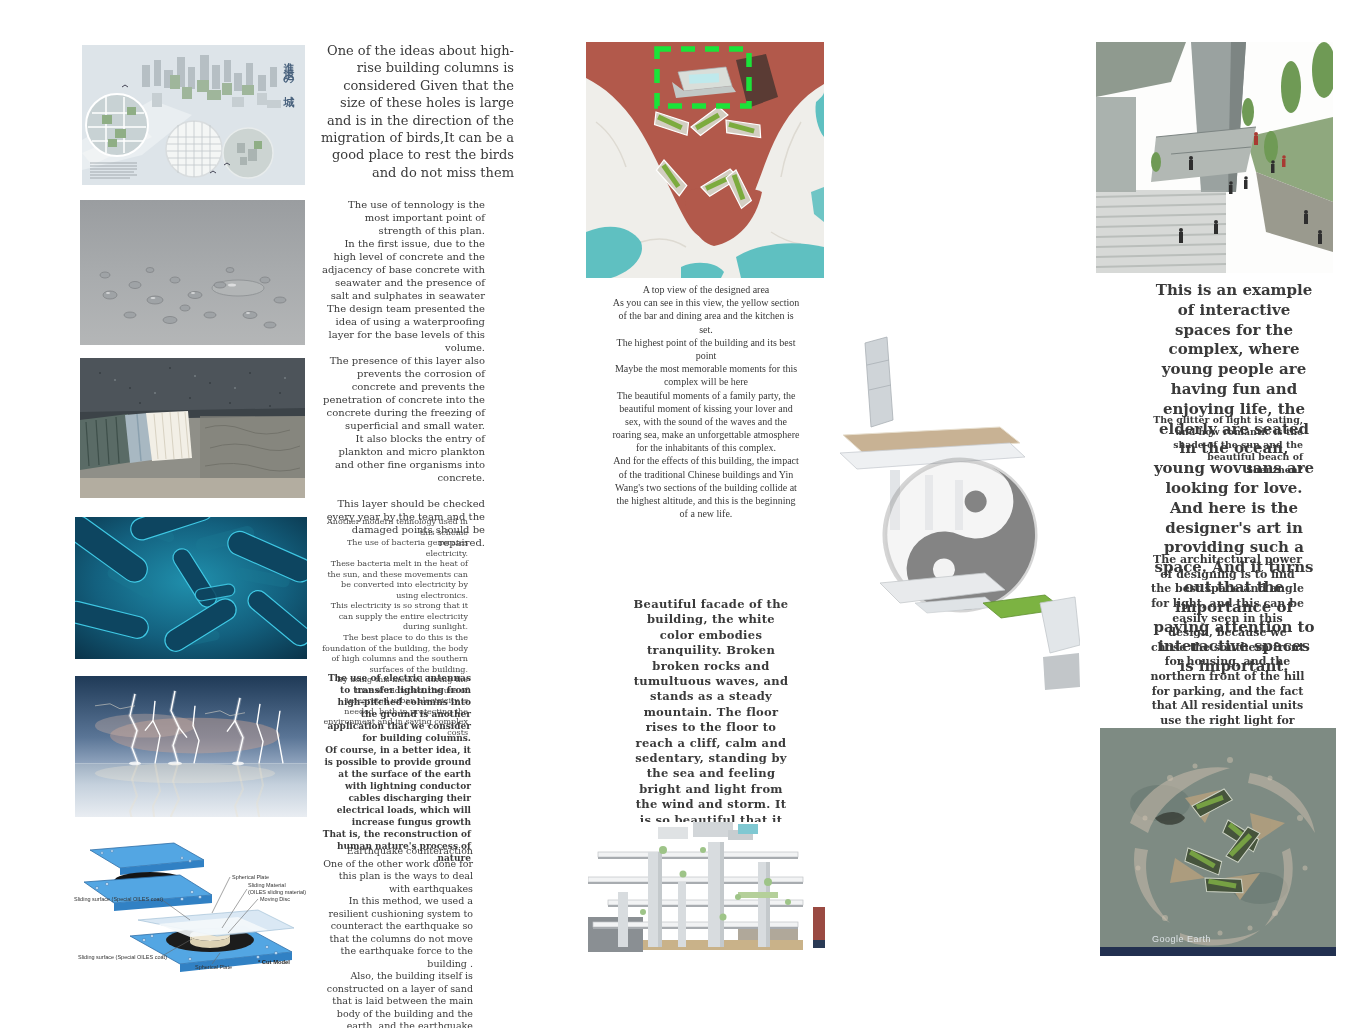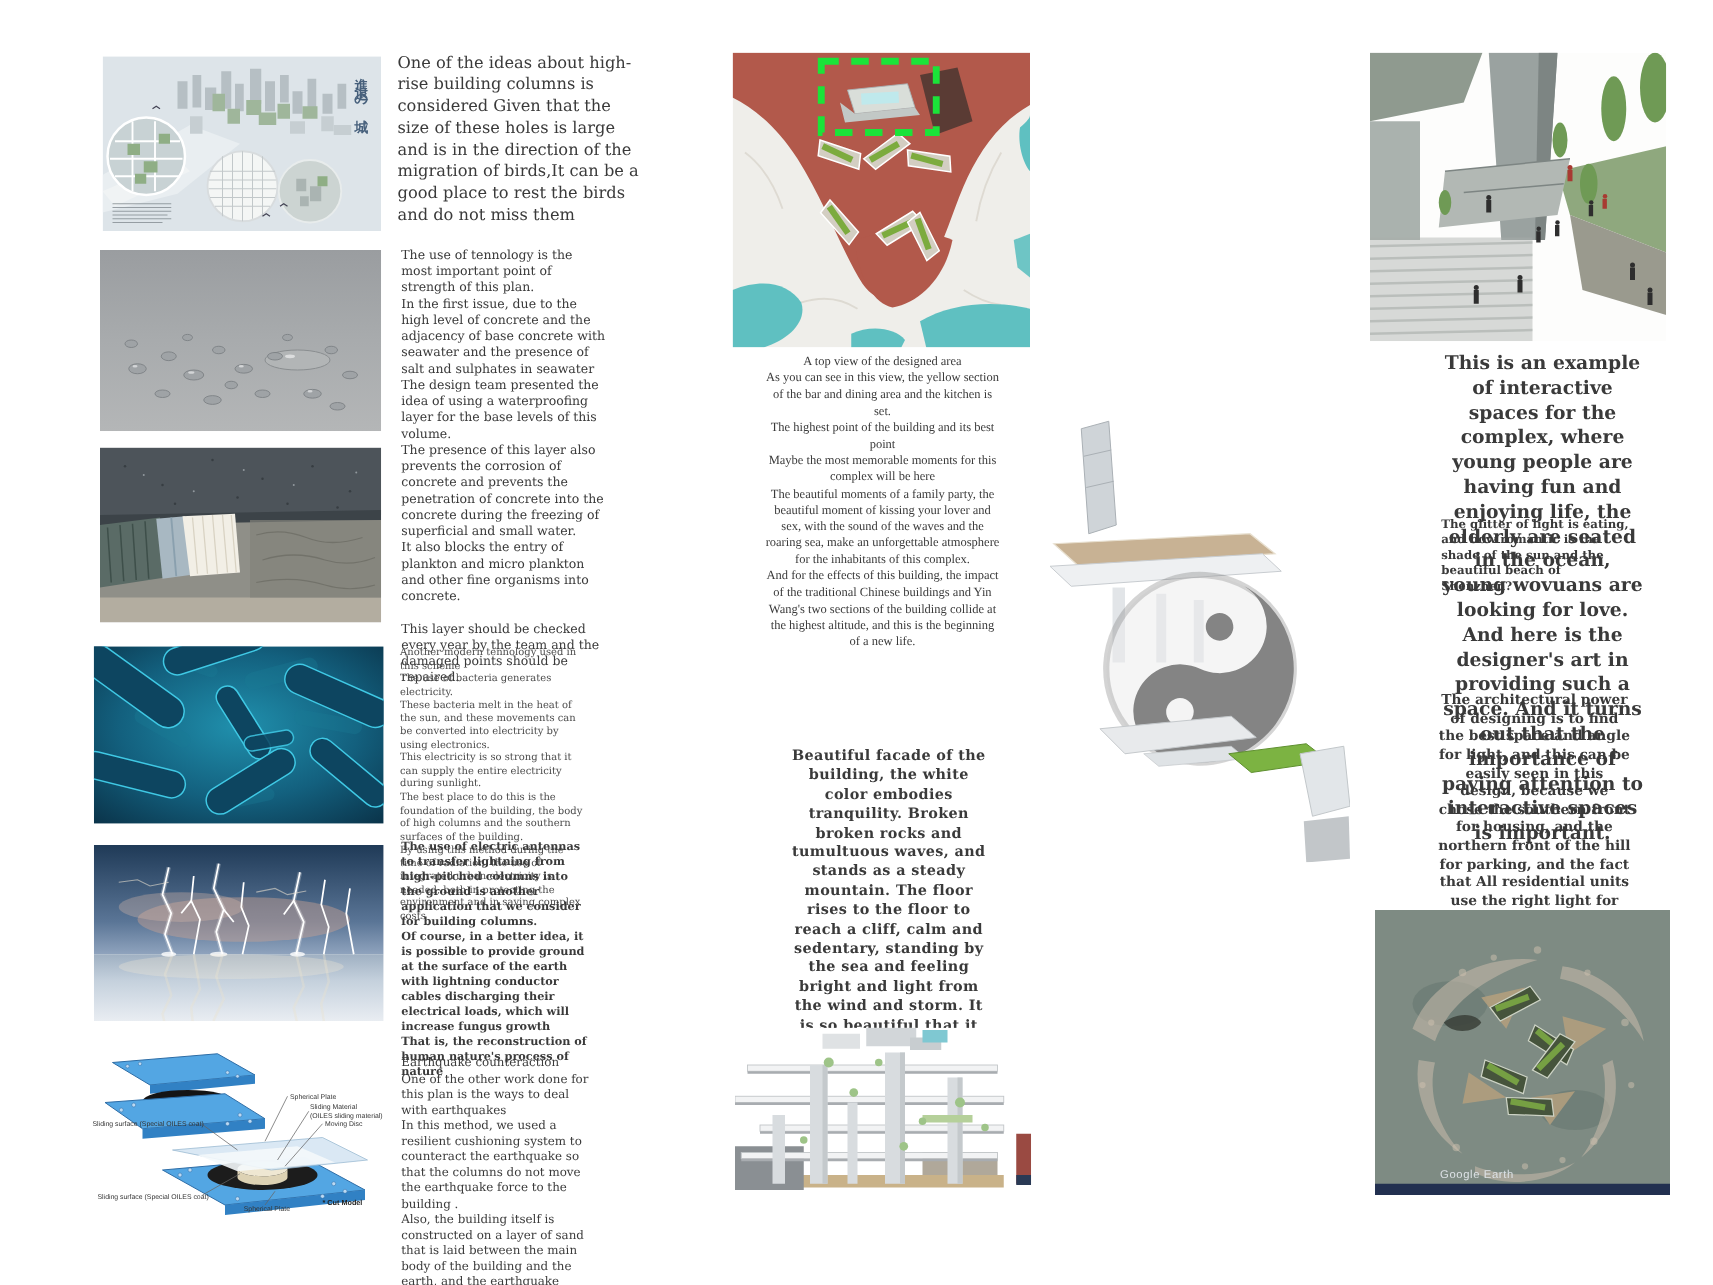"One of the ideas about" .t-left { text-align: left -> right }
